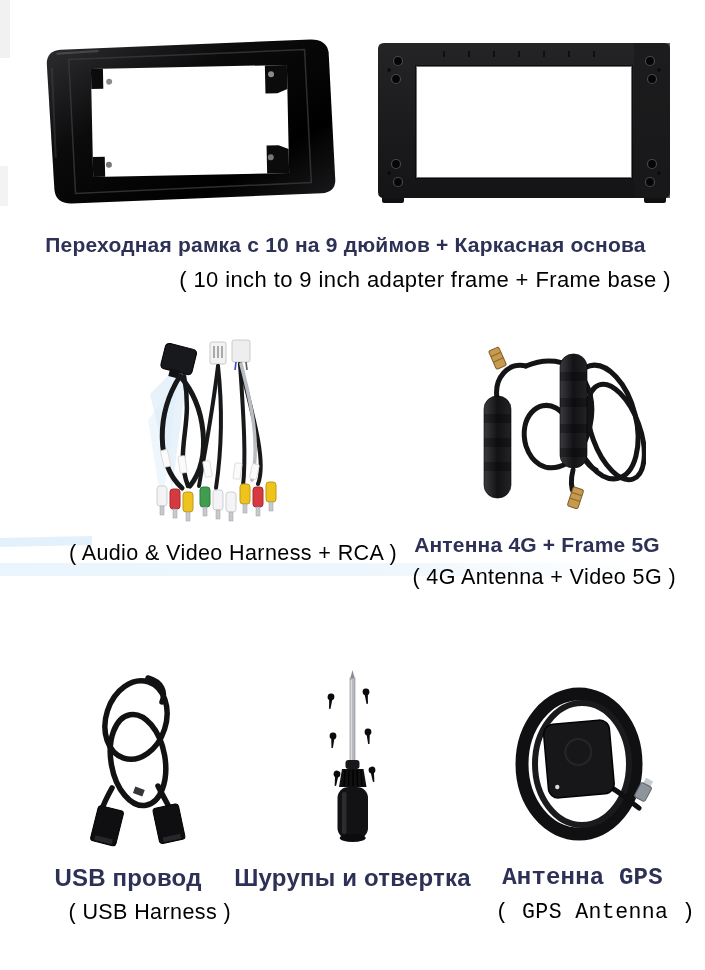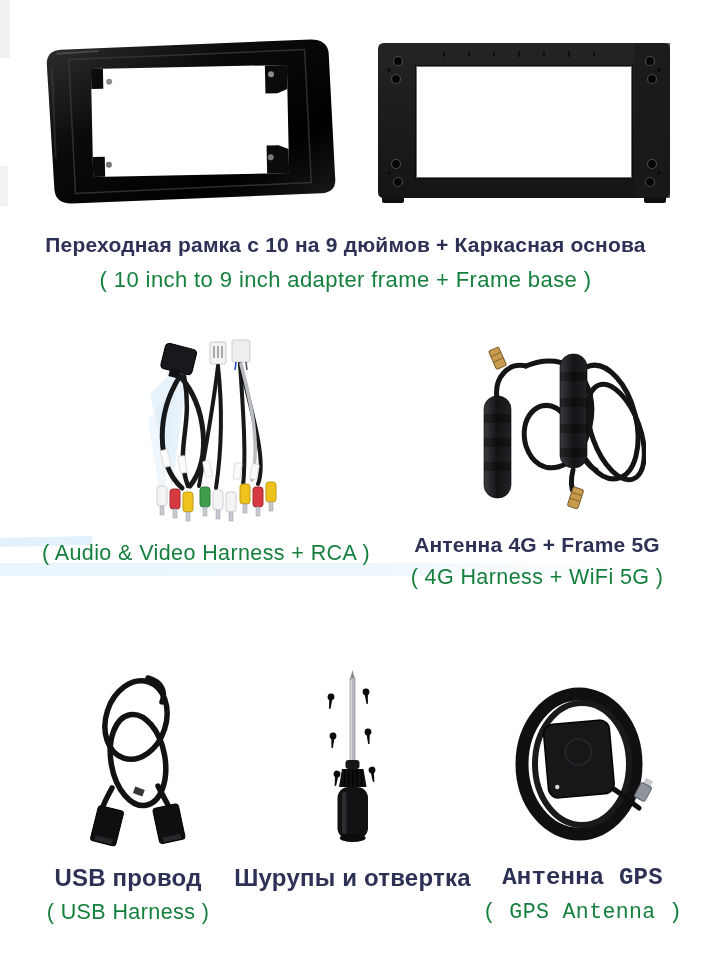"( 10 inch to 9" .cap-en { color: #15803d -> #000000; text-align: none -> right }
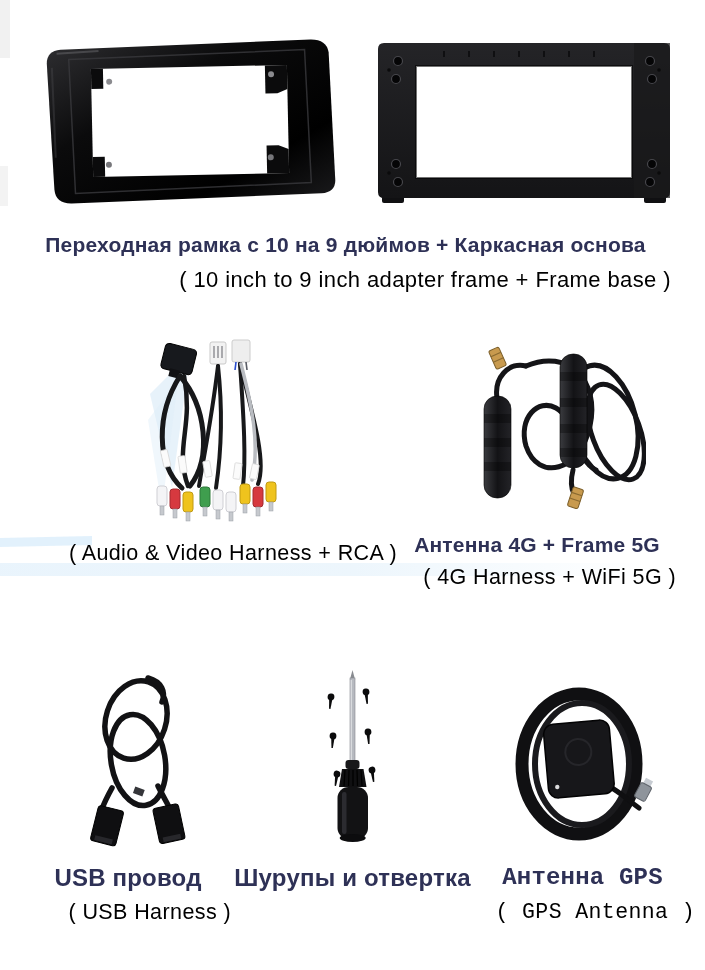"( 4G Harness + WiFi" div.cap-en { text: Harness + WiFi -> Antenna + Video }
